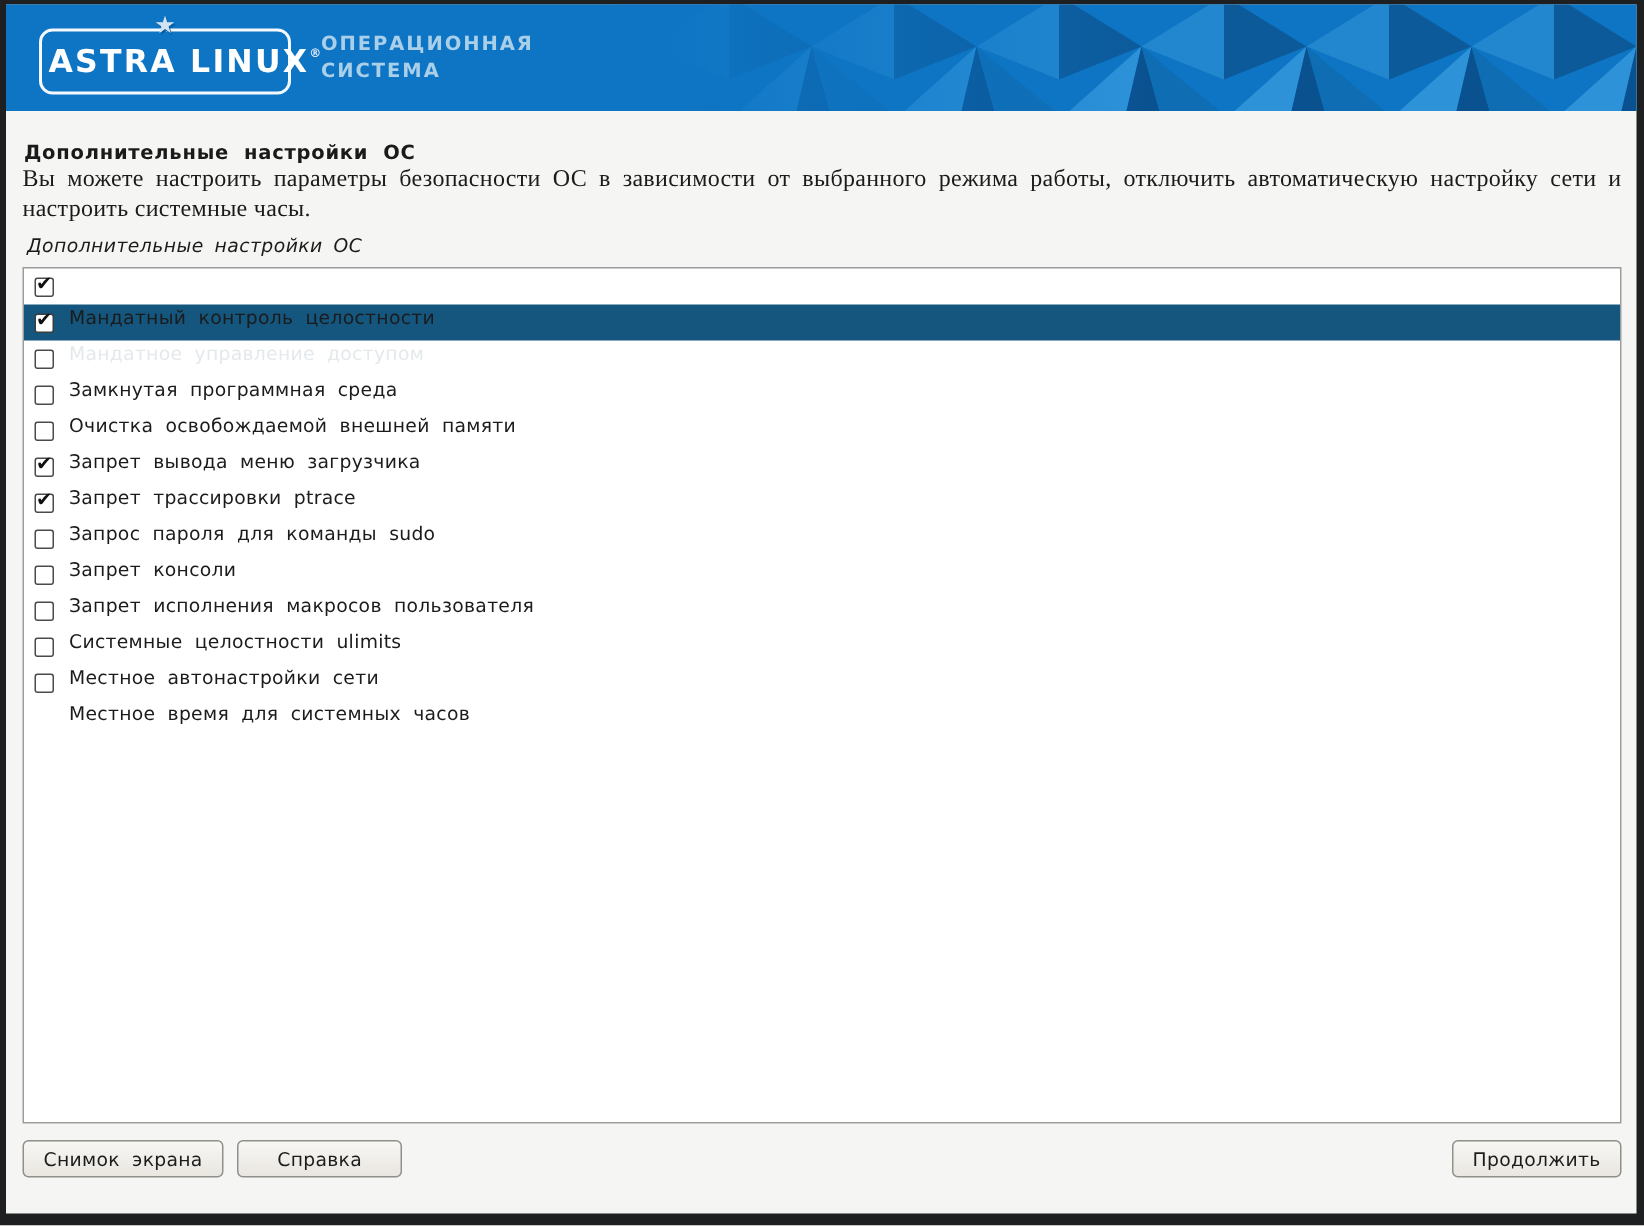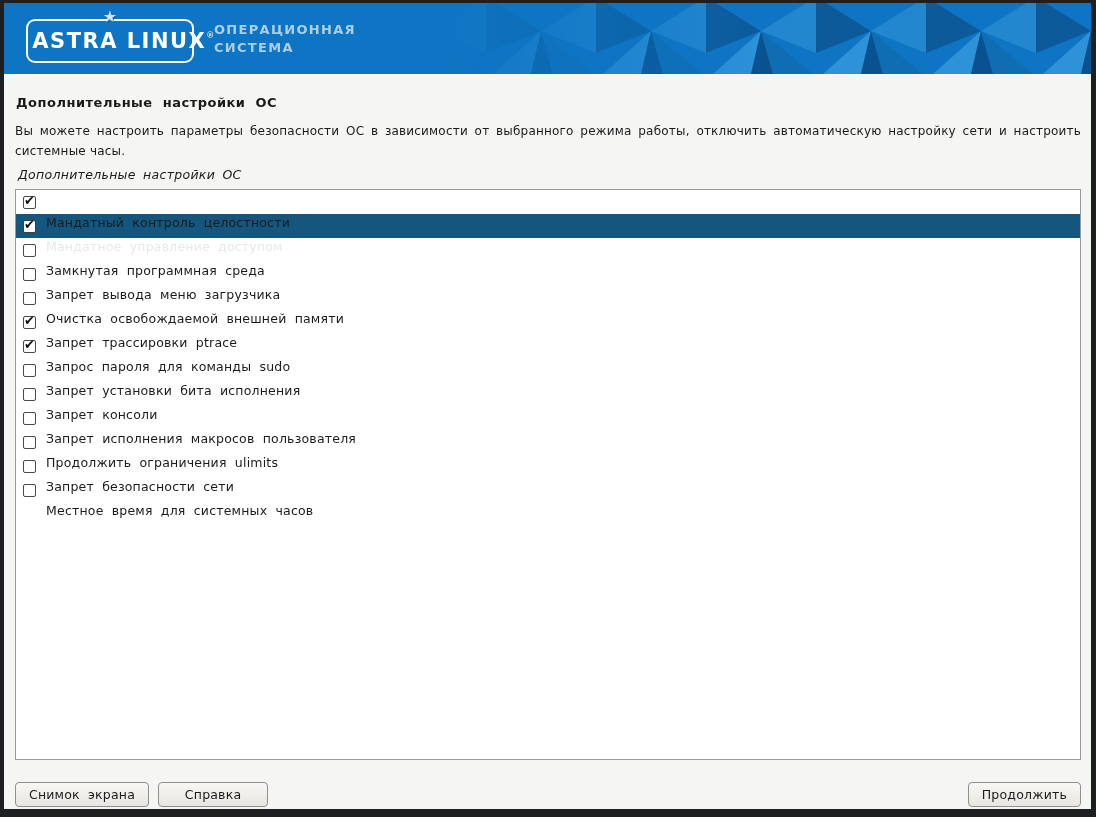"Вы можете настроить параметры" .page-desc { font-family: none -> Liberation Serif, serif; font-size: 12px -> 16px; margin-top: 11px -> none }
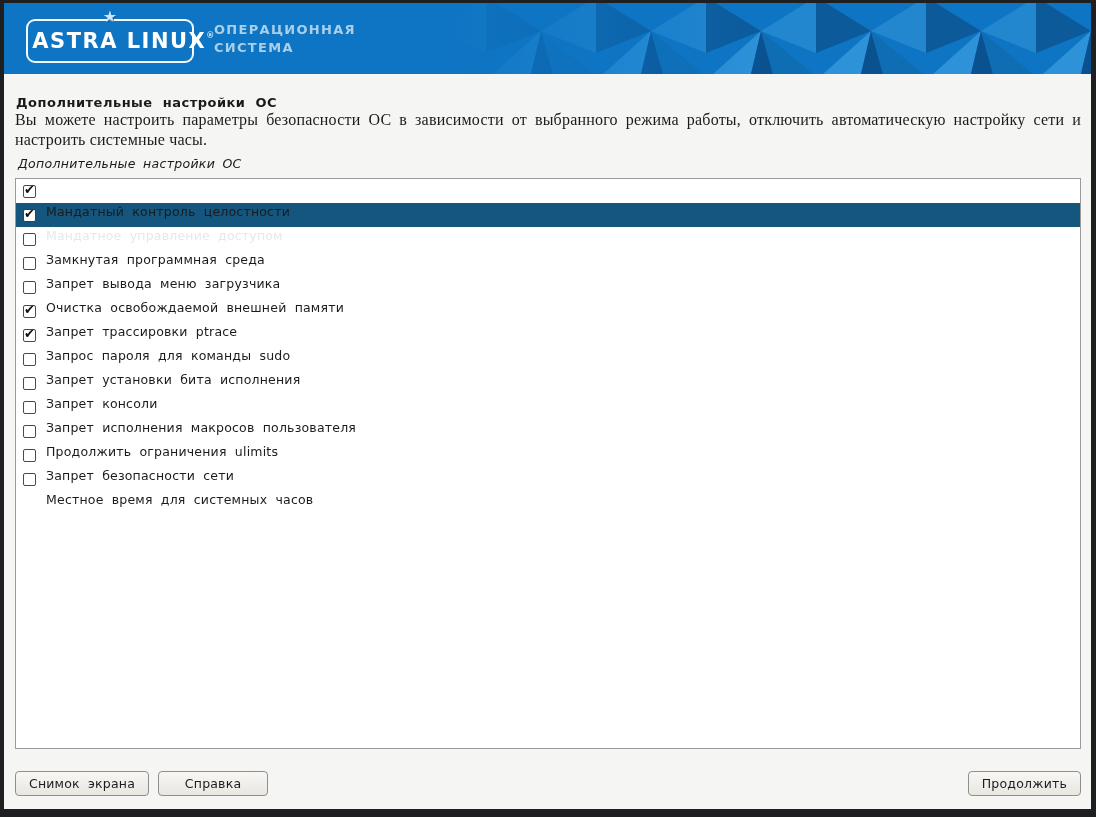"Запрет вывода меню загрузчика" div.row { order: before "Очистка освобождаемой внешней памяти" -> after "Очистка освобождаемой внешней памяти" }
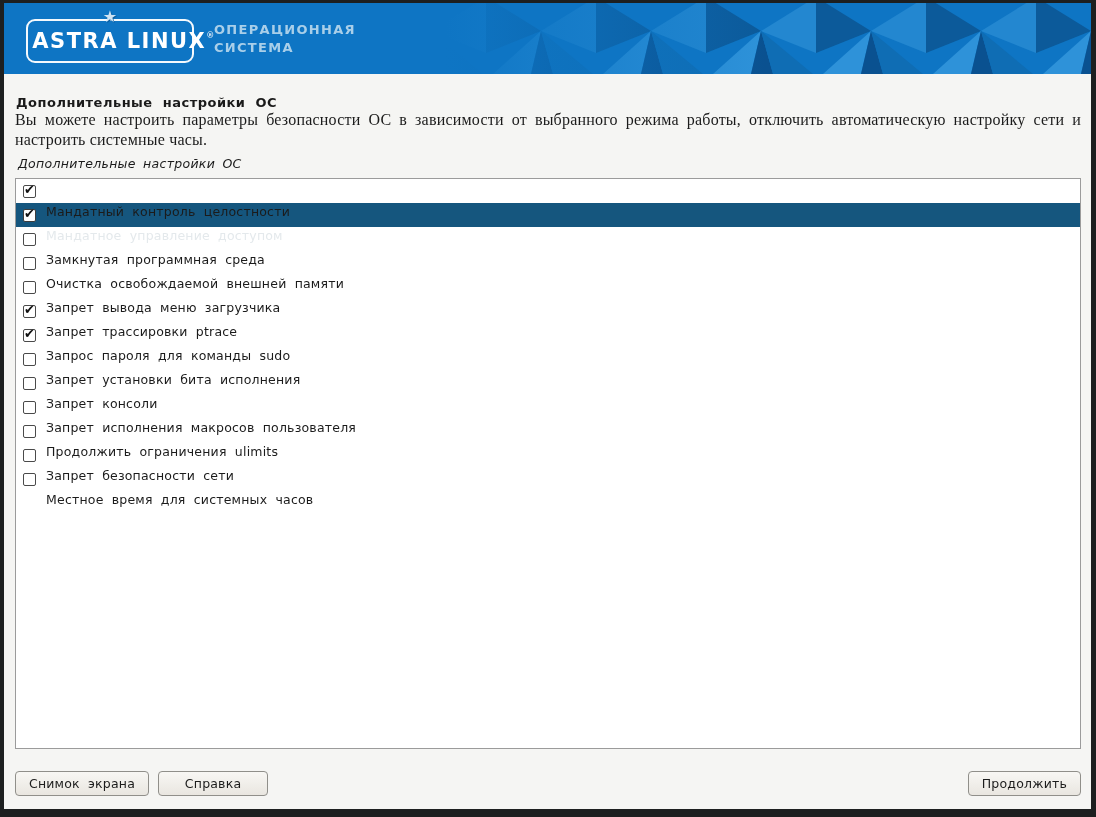"Запрет установки бита исполнения" div.row { html: <div> <span></span> <span>Запрет установки бита исполнения</span> </div> -> none }
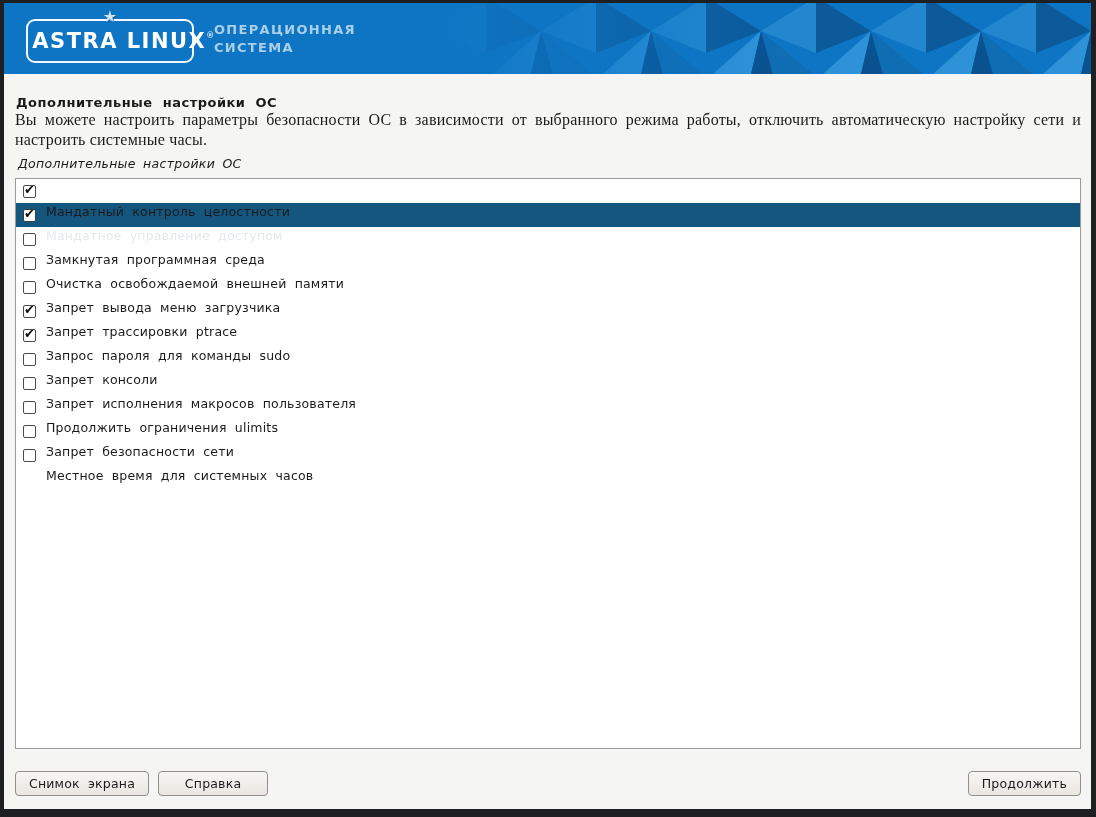"Продолжить ограничения ulimits" span.lbl { text: Продолжить ограничения -> Системные целостности }
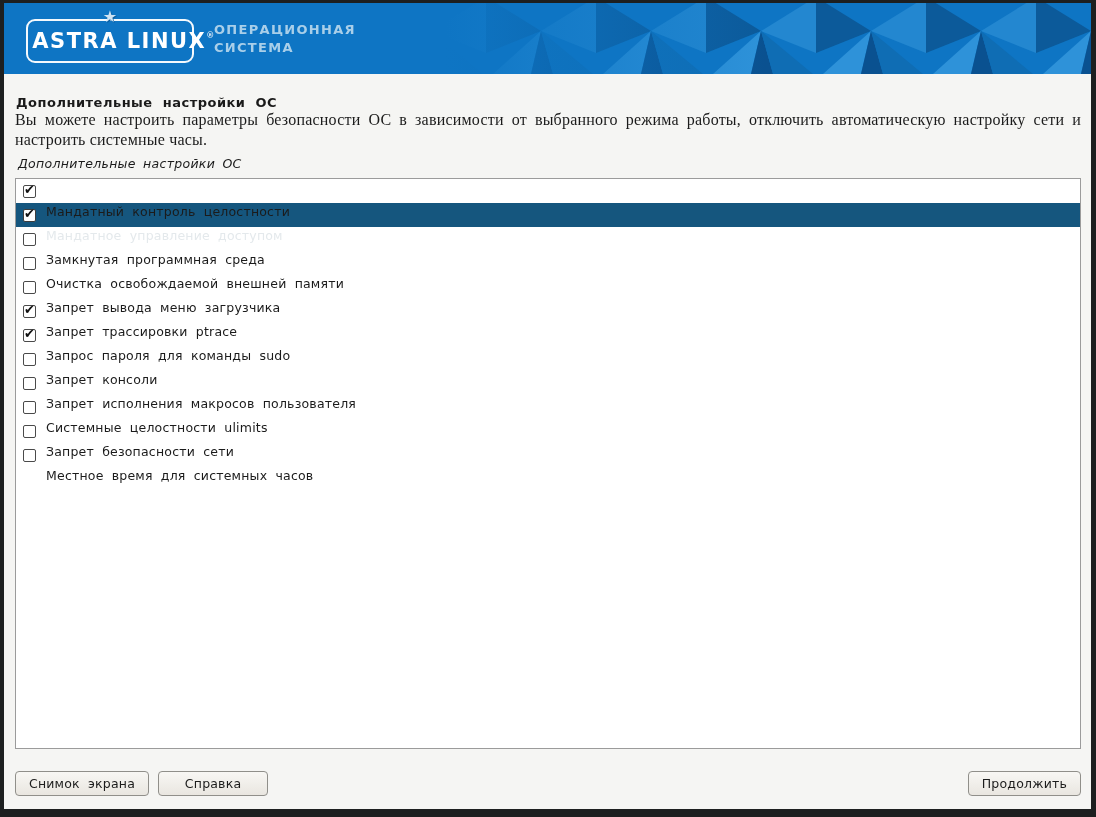"Запрет безопасности сети" span.lbl { text: Запрет безопасности -> Местное автонастройки }
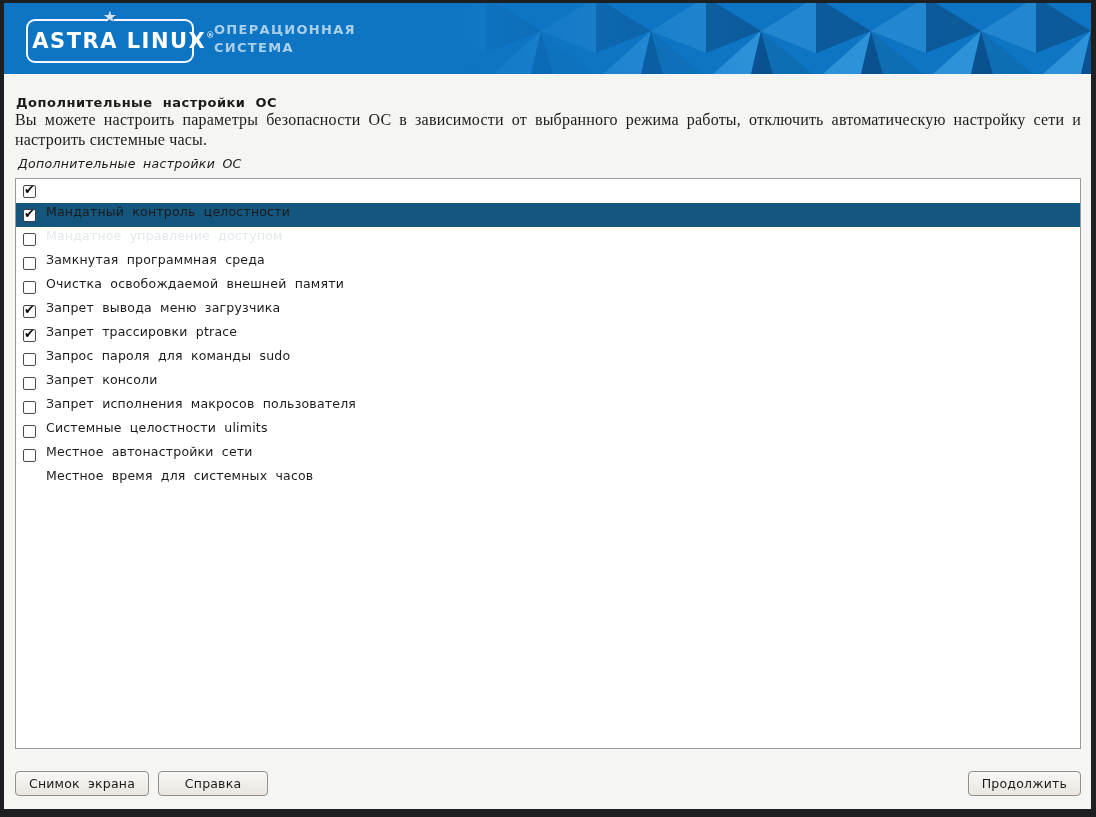"Снимок экрана" .footer { margin-top: 22px -> 11px }
